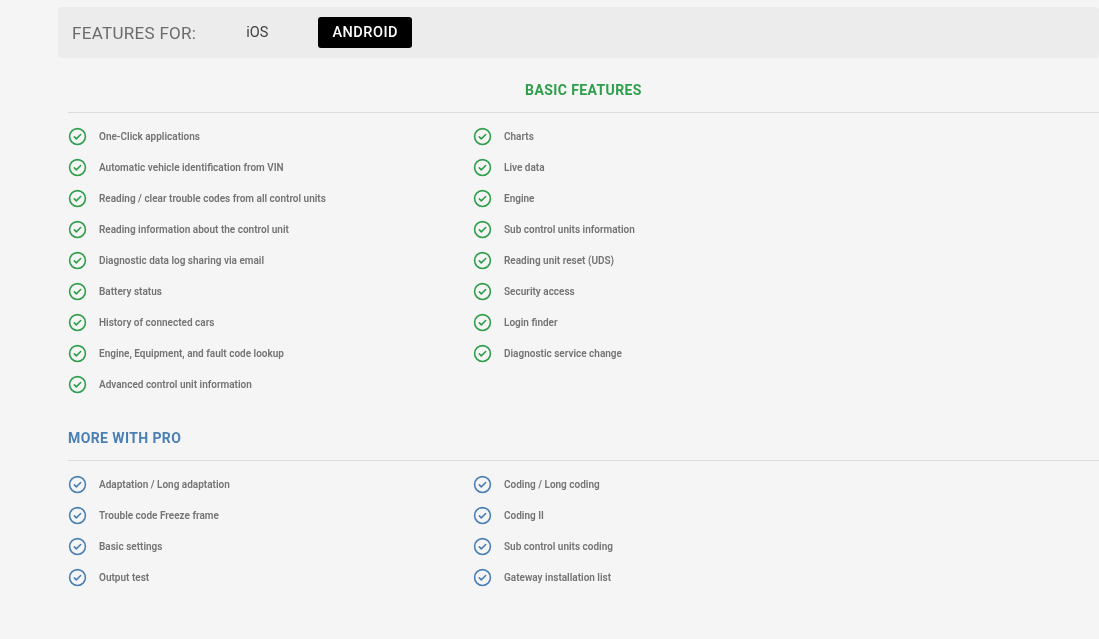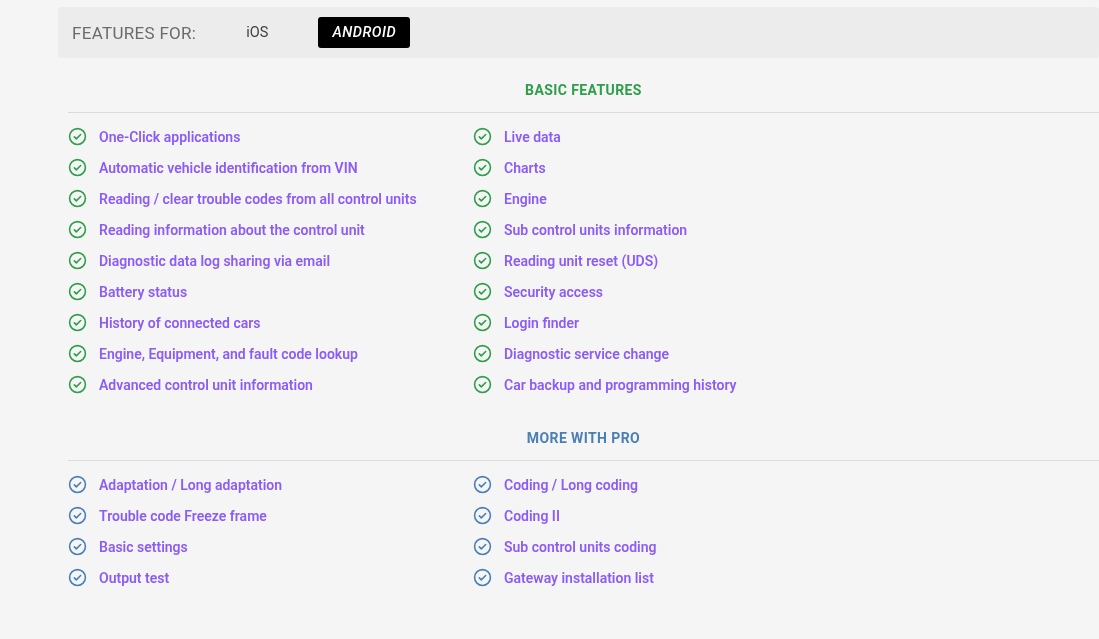"ANDROID" .tab.active { font-style: italic -> none }
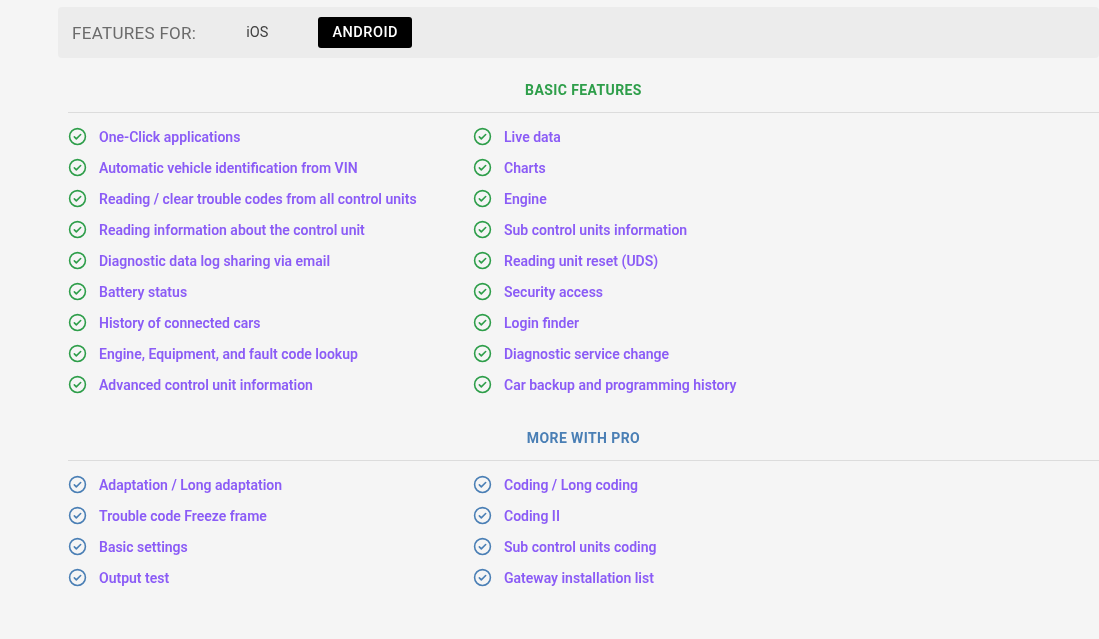"One-Click applications" .feature-text { color: #8b5cf6 -> #737373; font-size: 14px -> 10px }
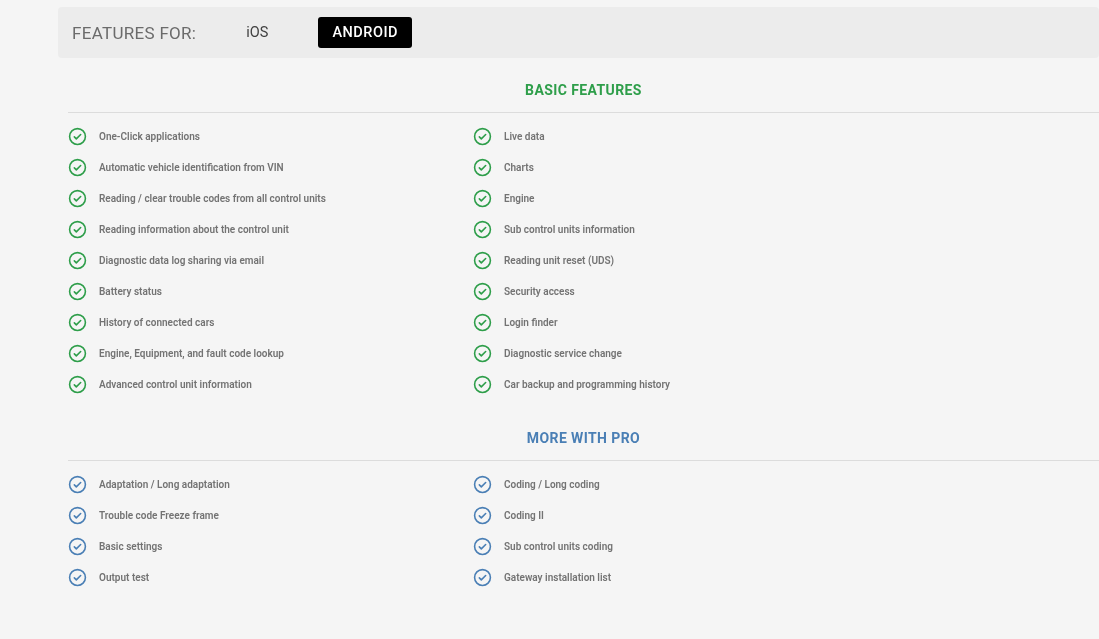"Live data" div.feature-row { order: before "Charts" -> after "Charts" }
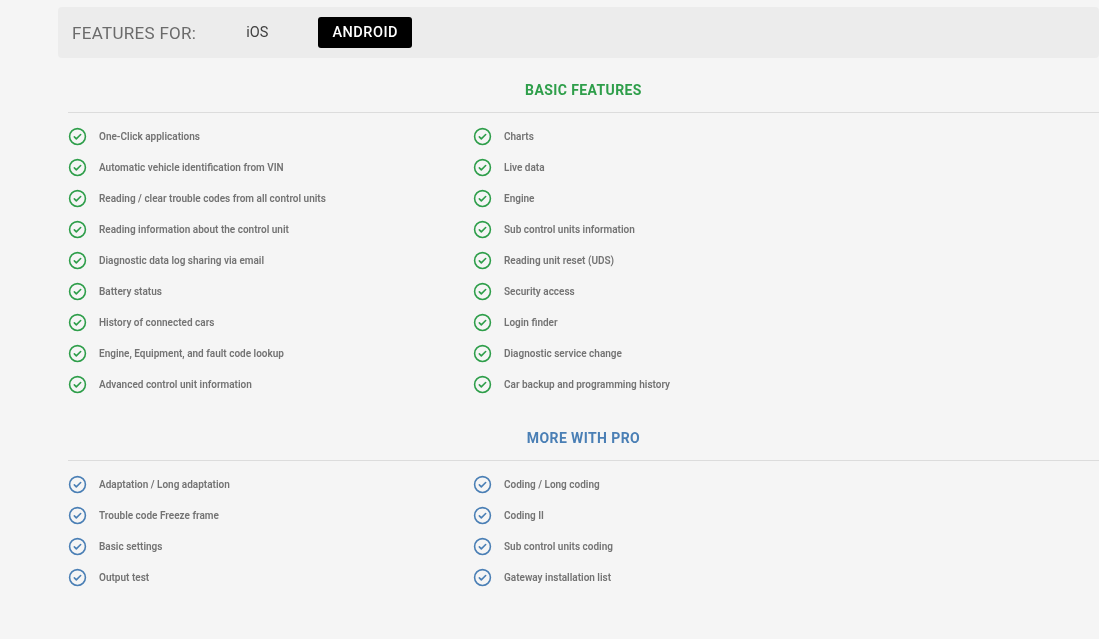"Car backup and programming history" div.feature-row { html: <div> <span> <svg> <circle></circle> <path></path> </svg> </span> <span>Car backup and programming history</span> </div> -> none }
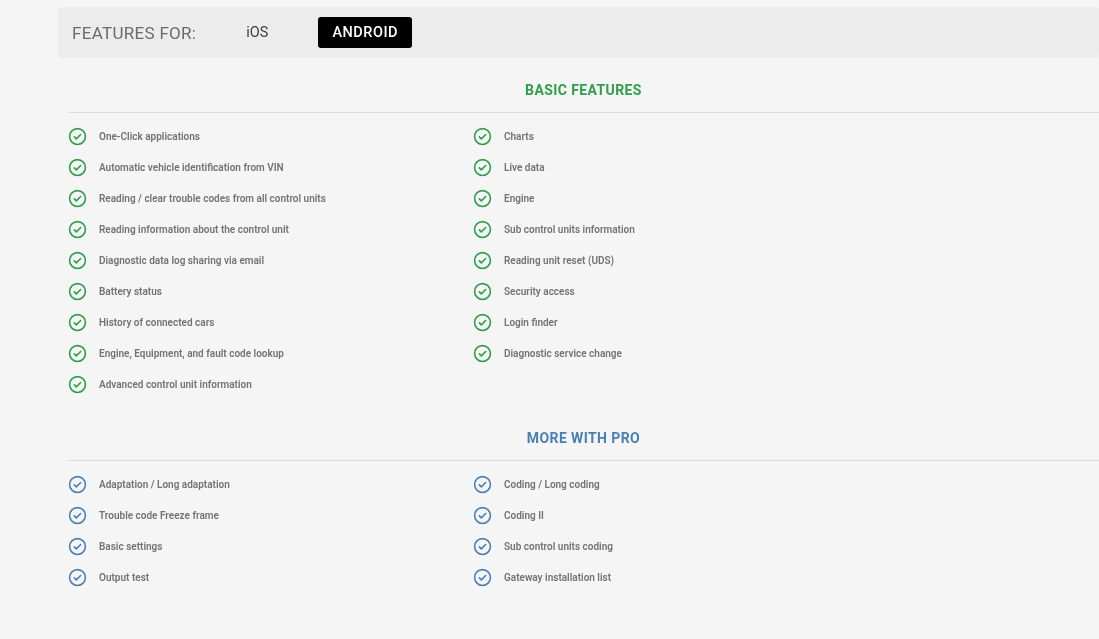"MORE WITH PRO" .section-header.blue { text-align: center -> none }
